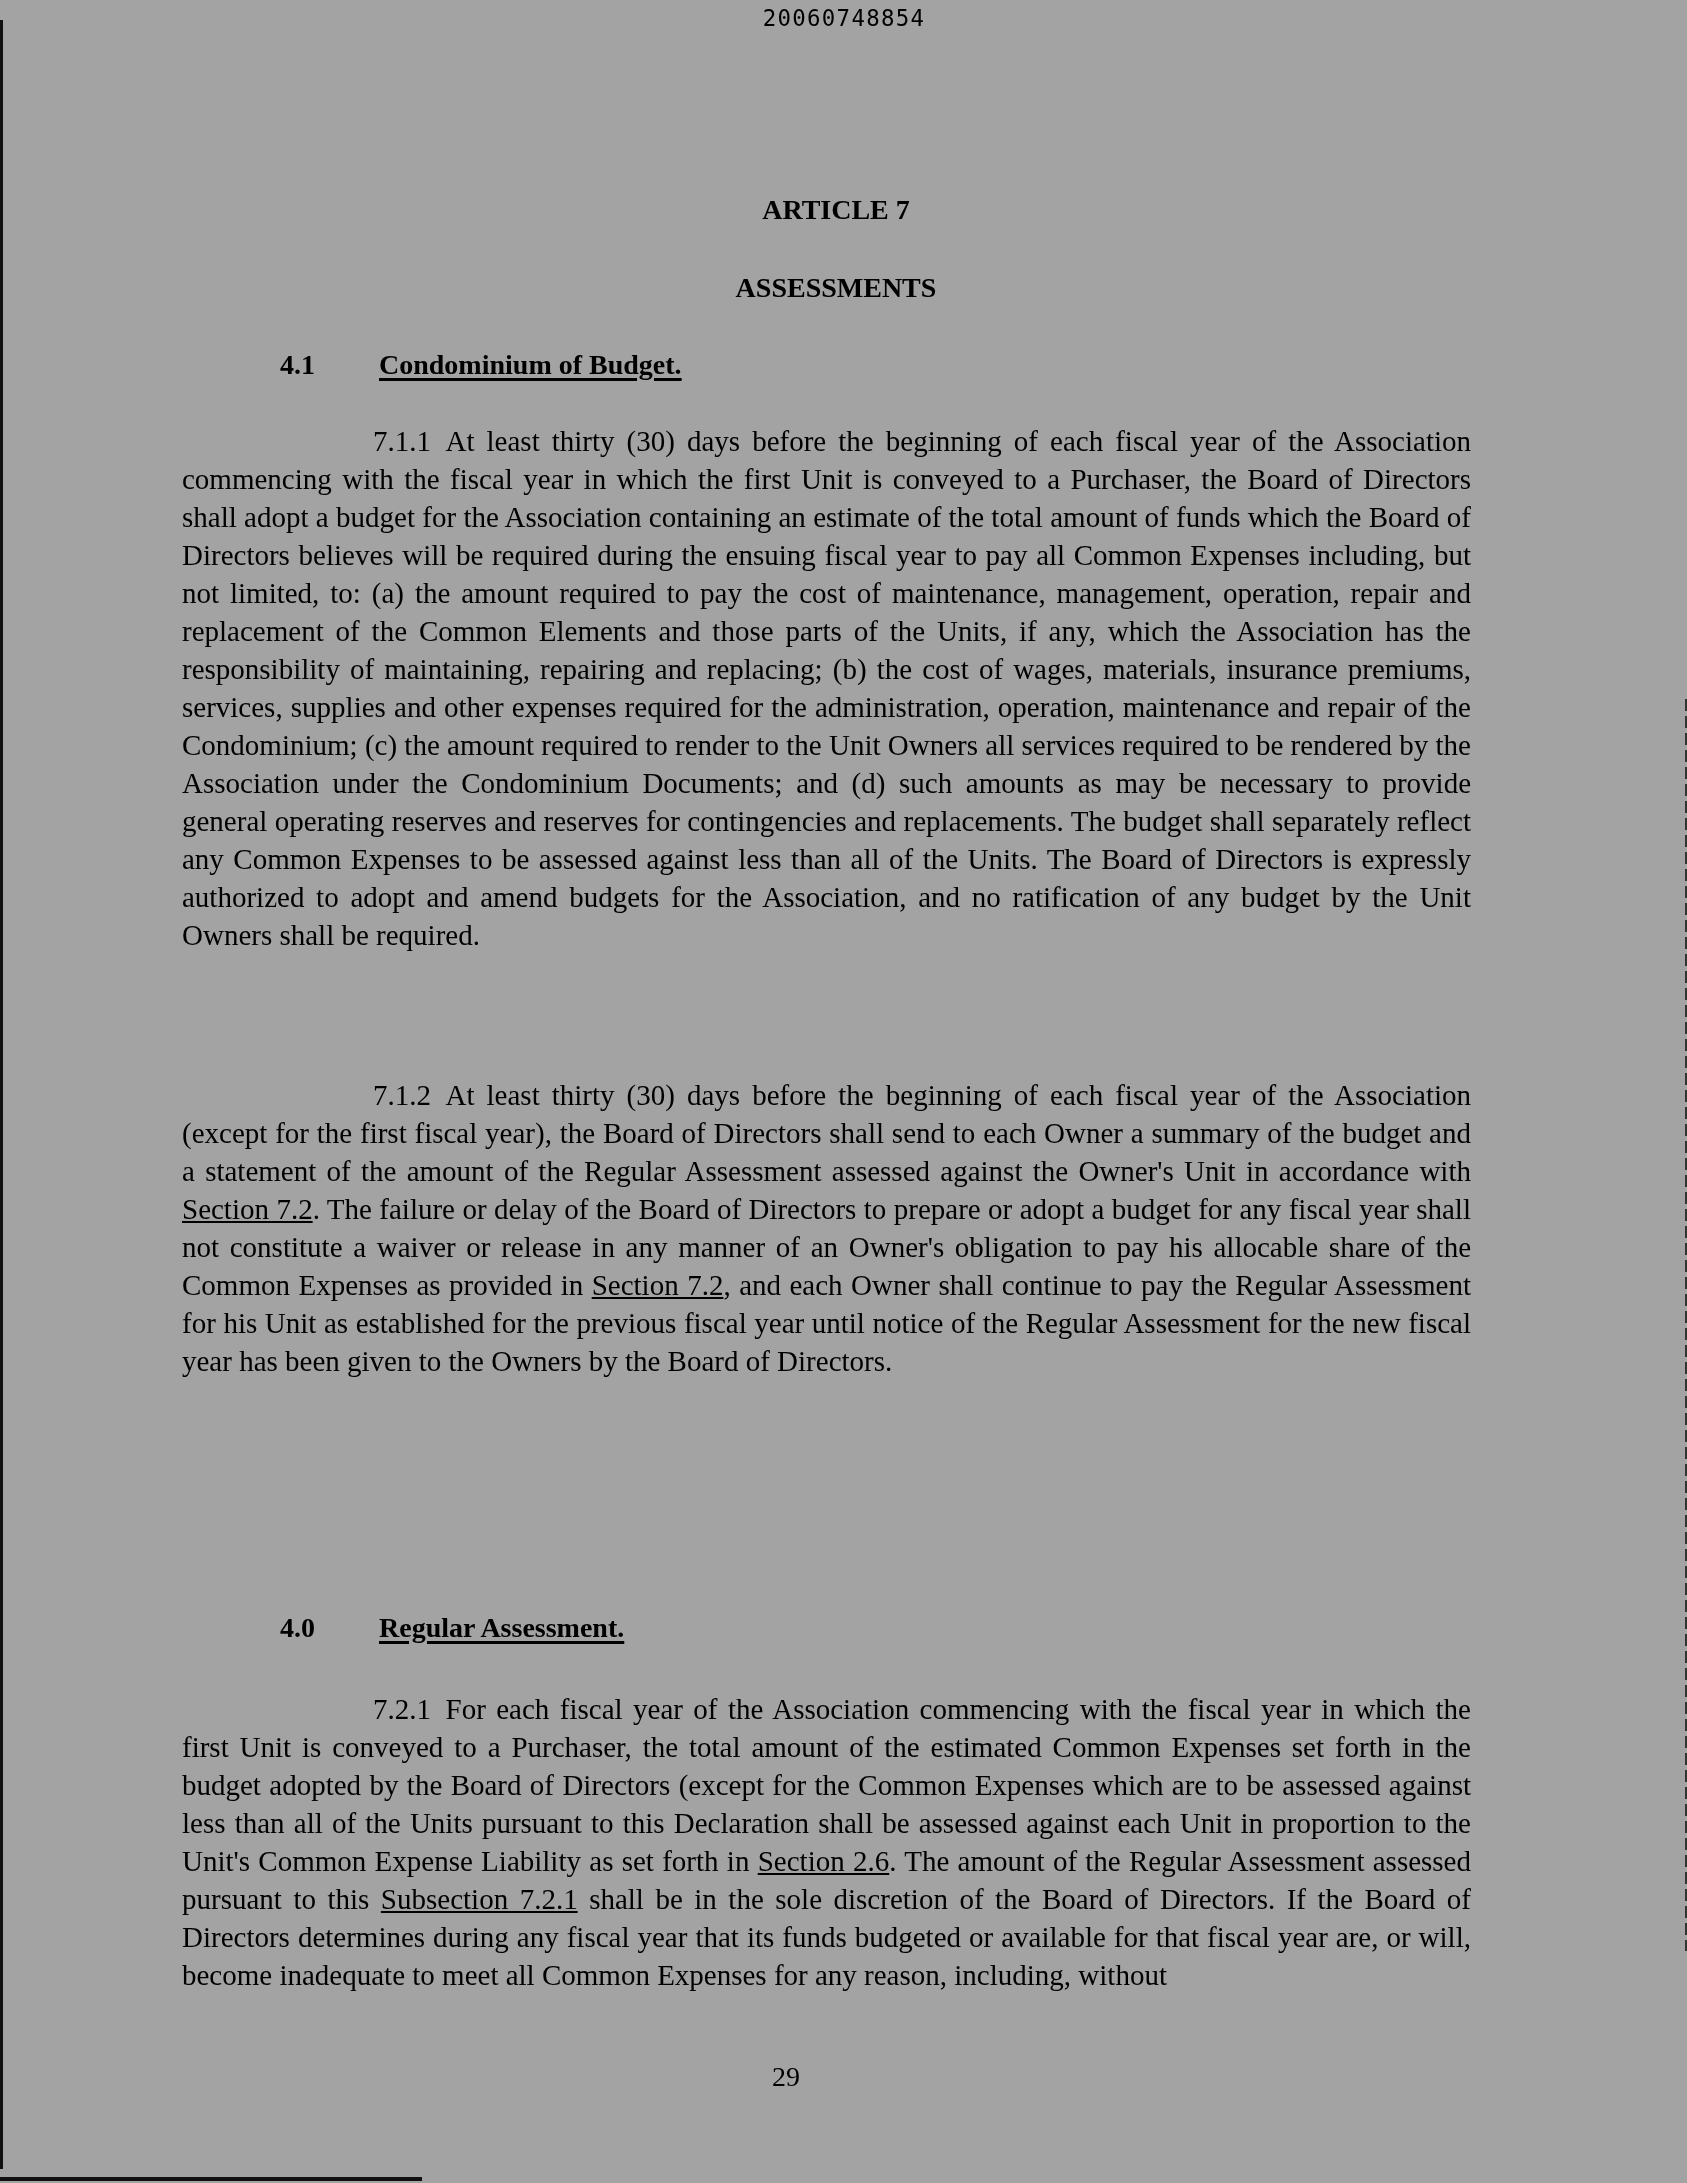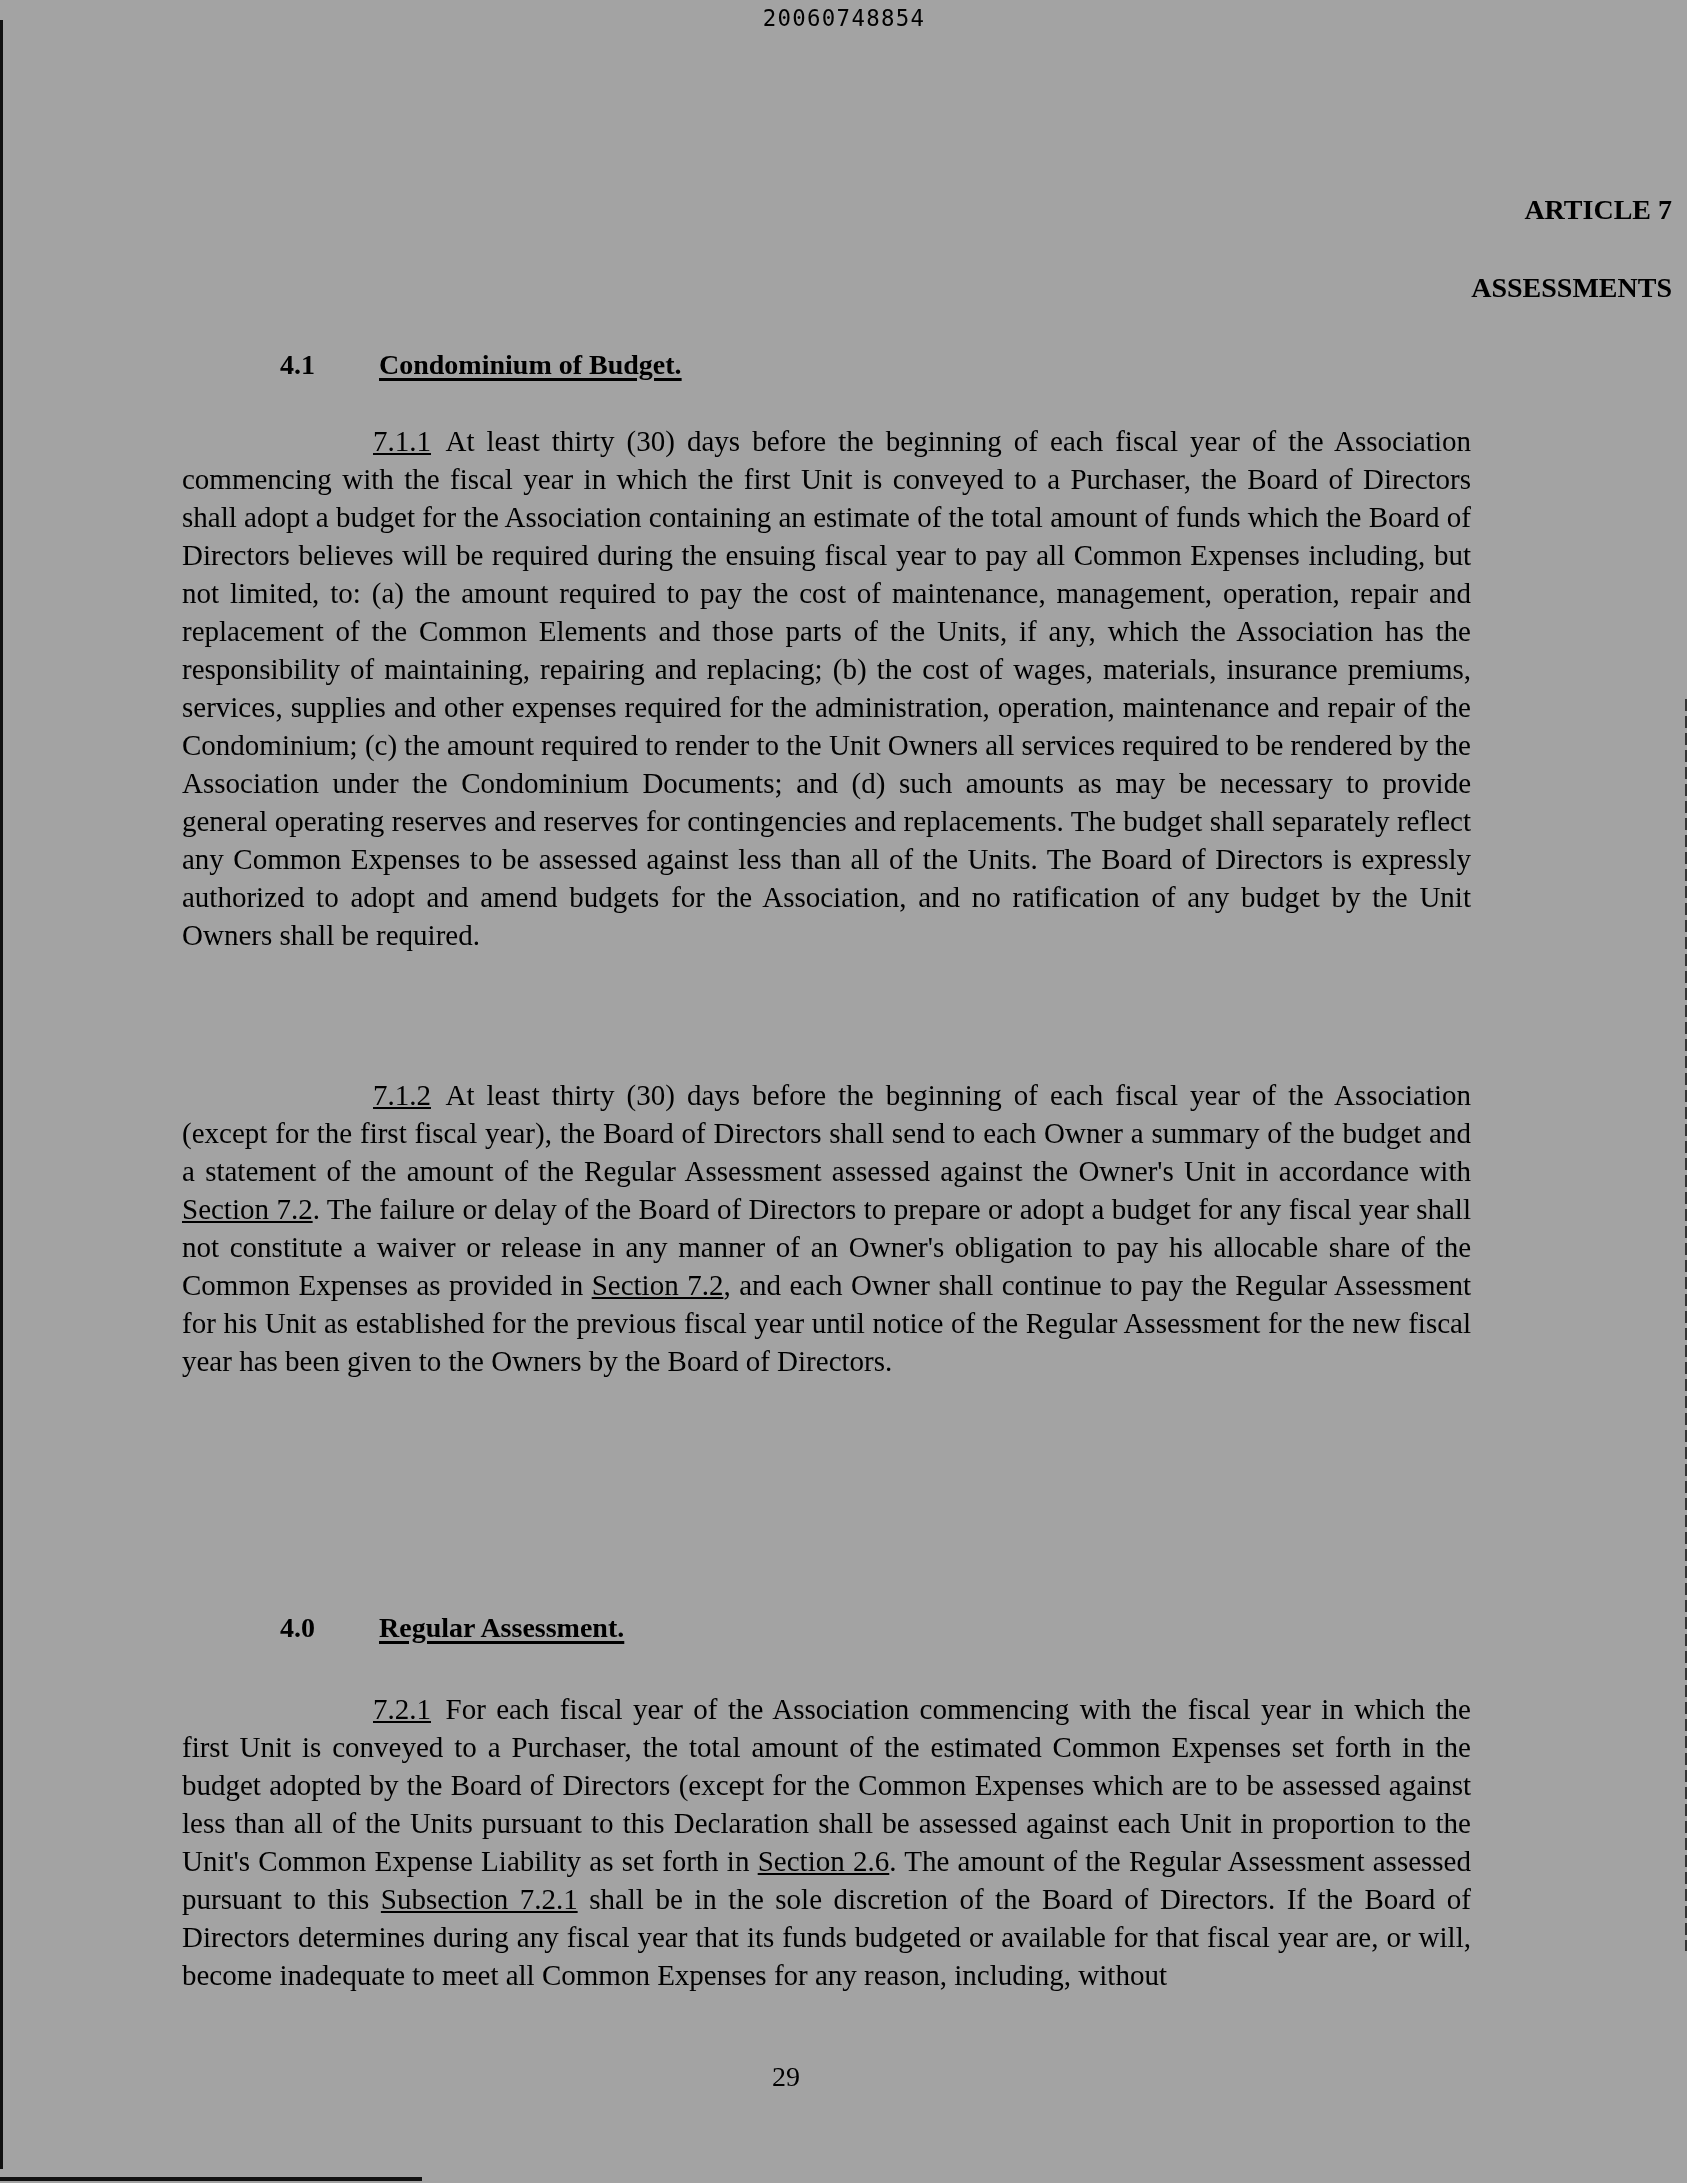"ARTICLE 7" .heading { text-align: right -> center }
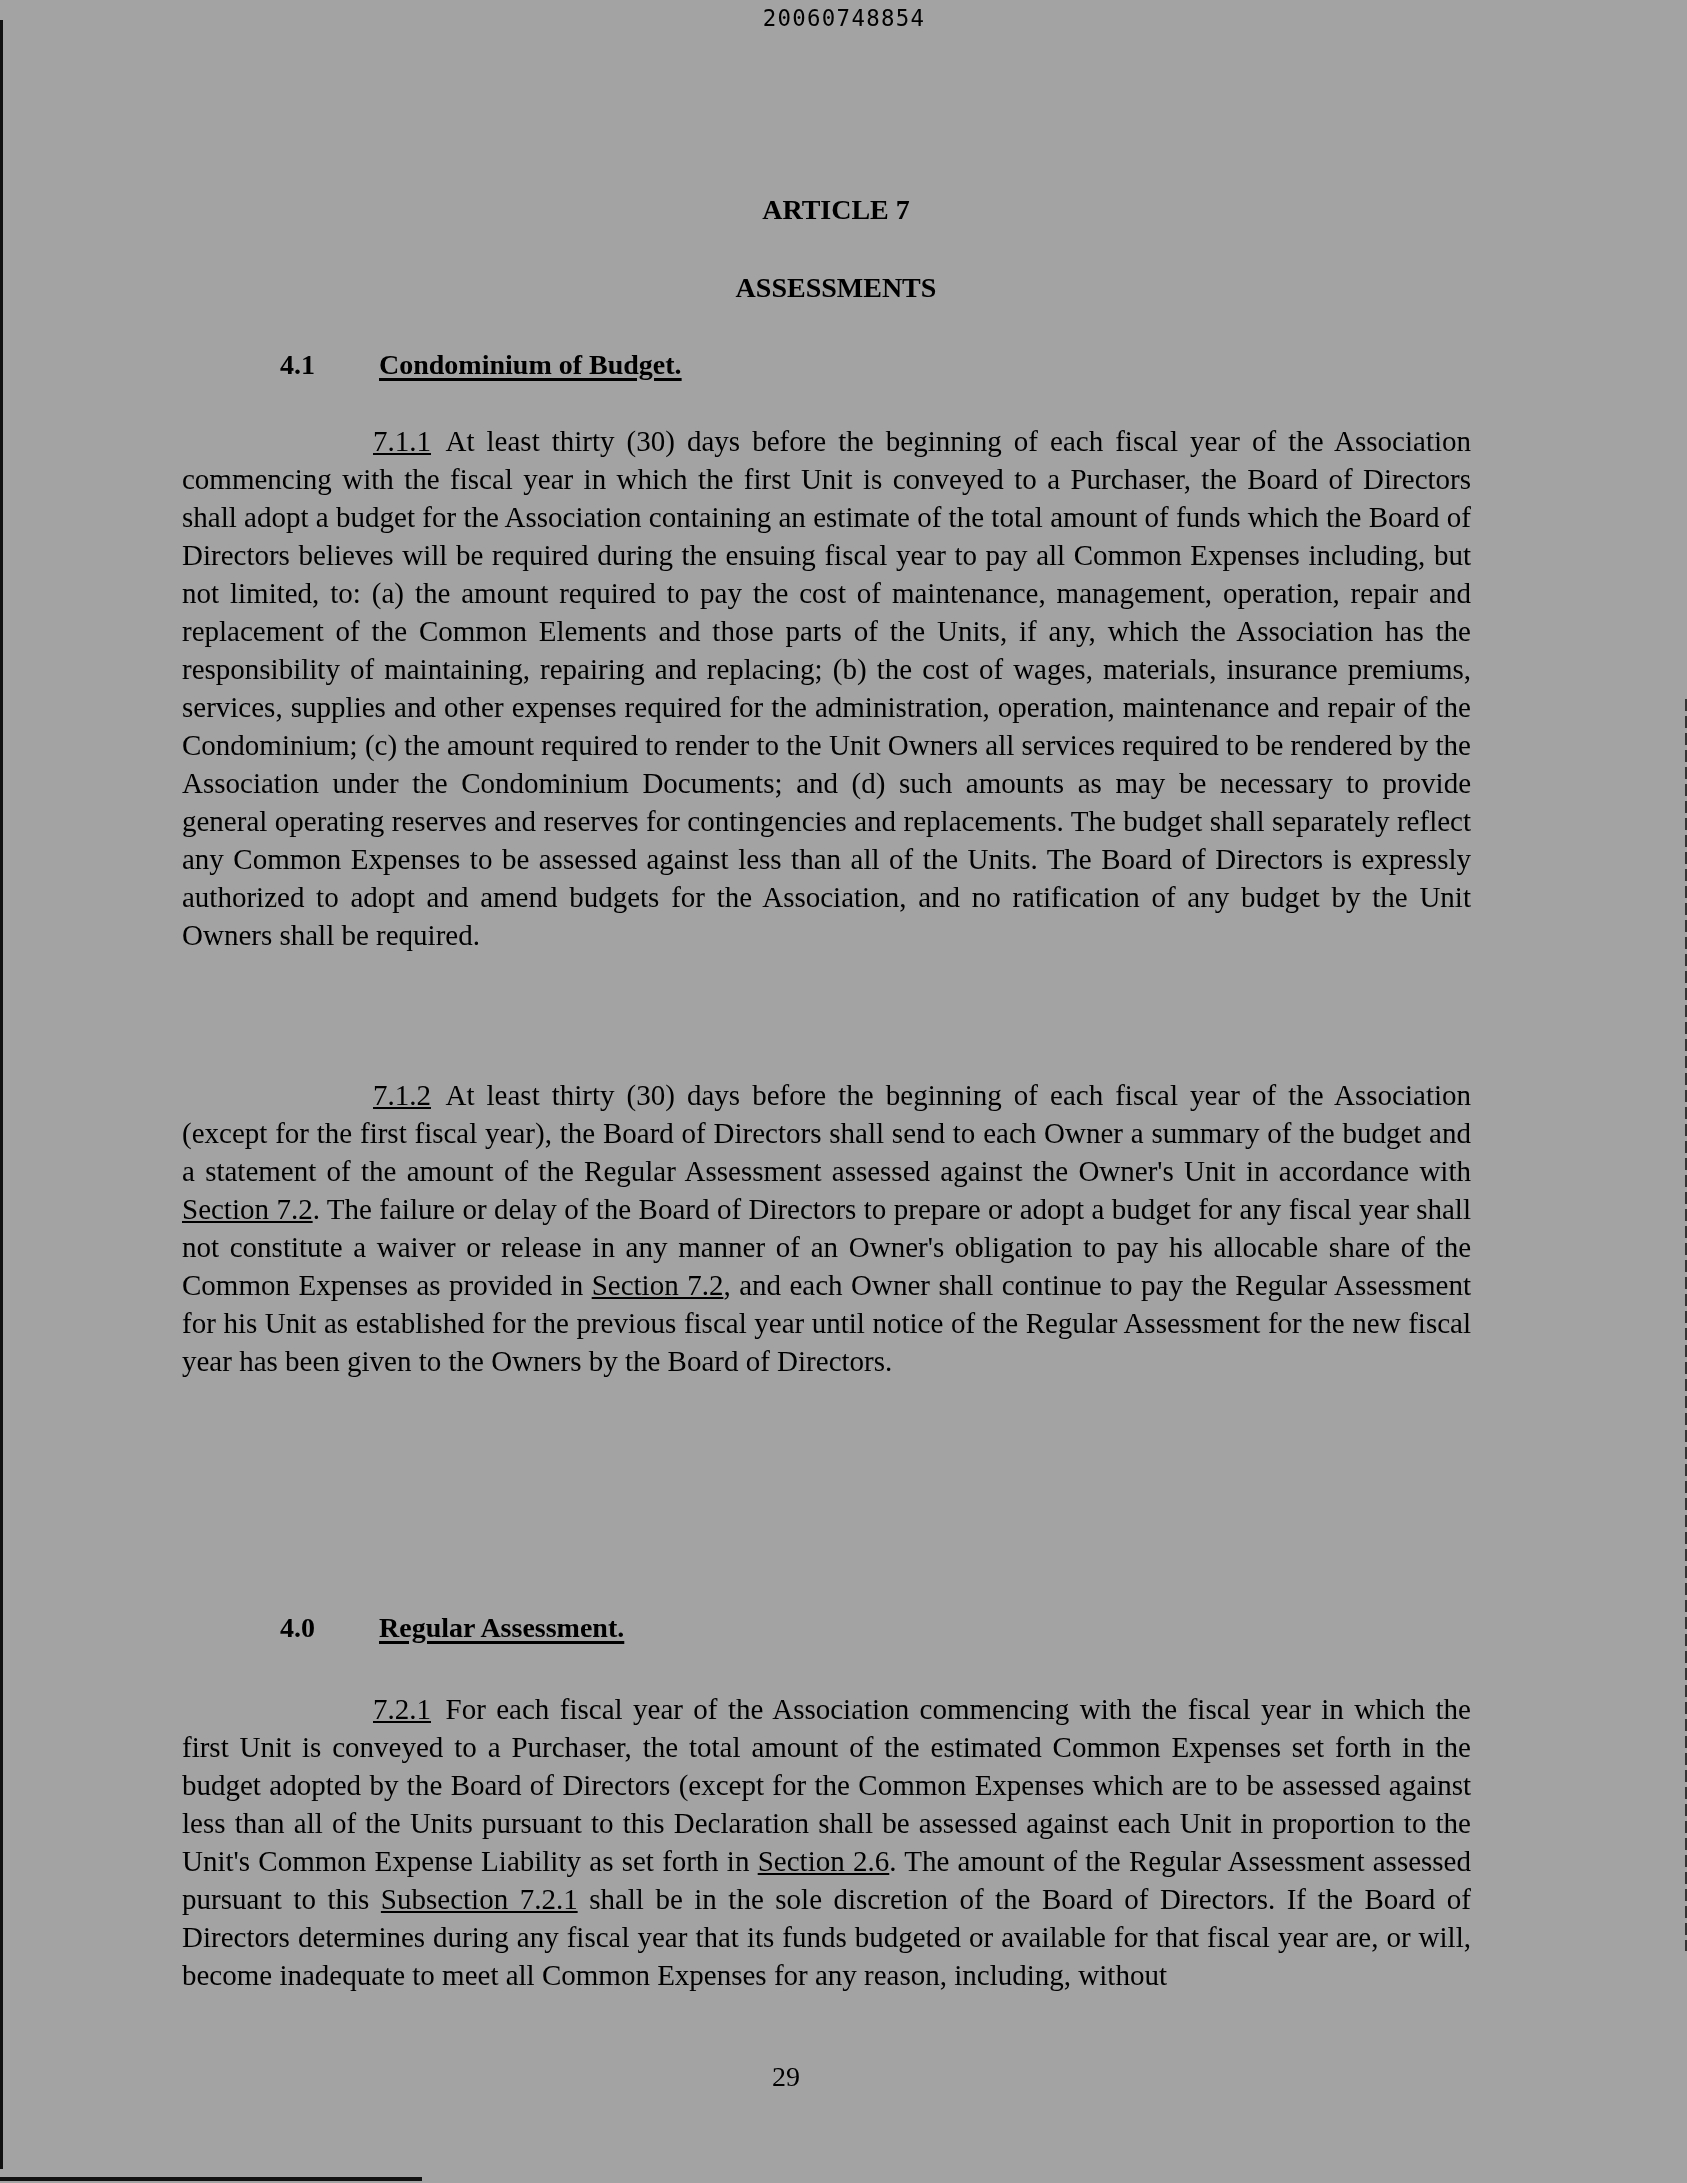"7.1.1" .para .num { text-decoration: underline -> none }
